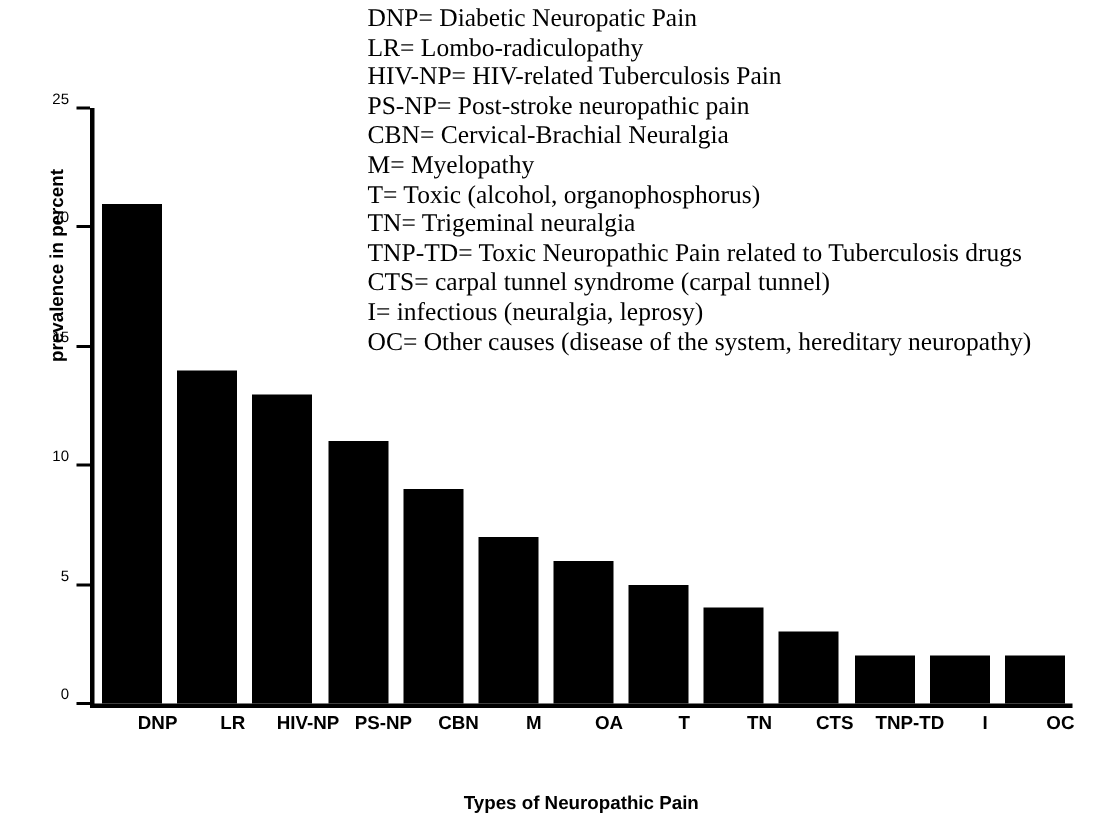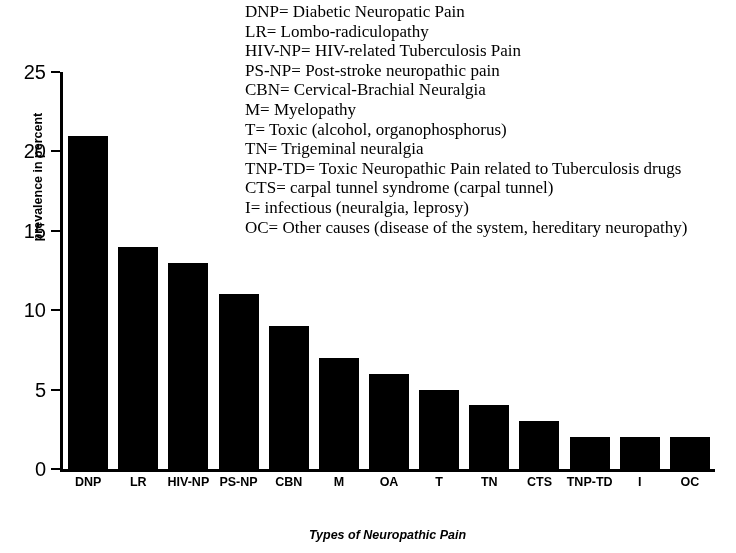"25" .ytick-label { font-size: 20px -> 10px }
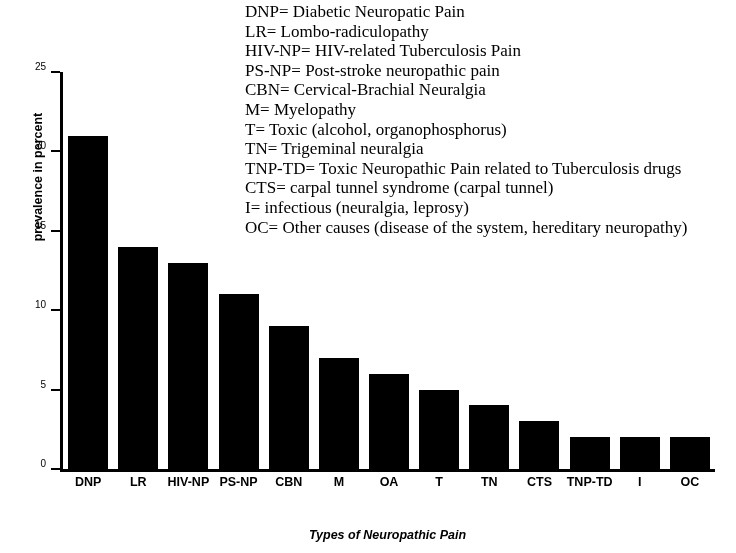"DNP" #xlabels { left: 3px -> 20px }
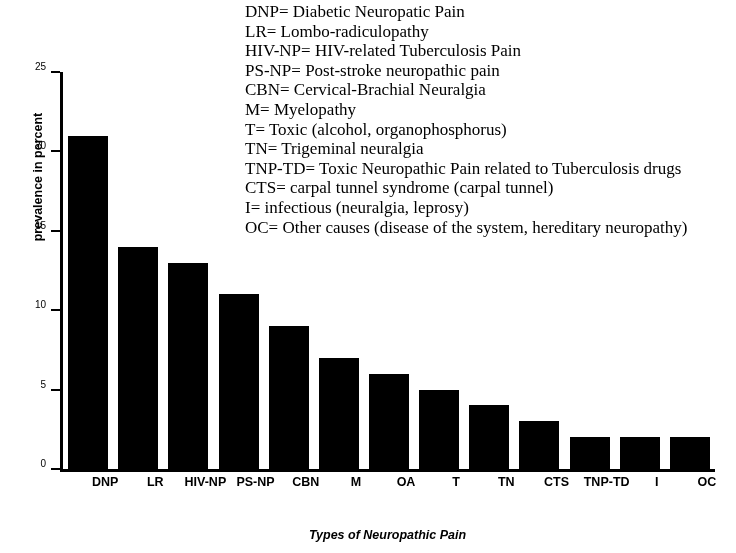"Types of Neuropathic Pain" #xtitle { font-style: italic -> none }
